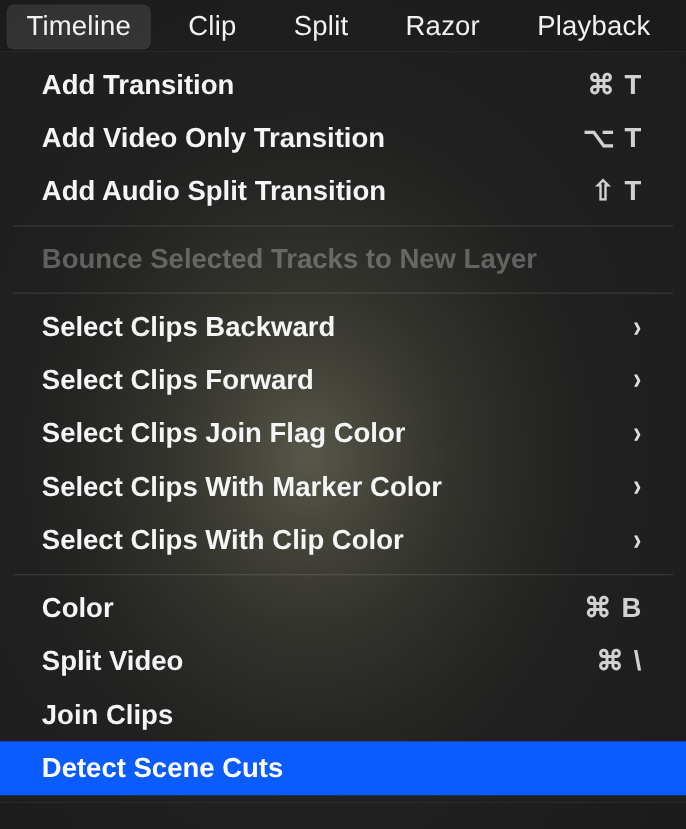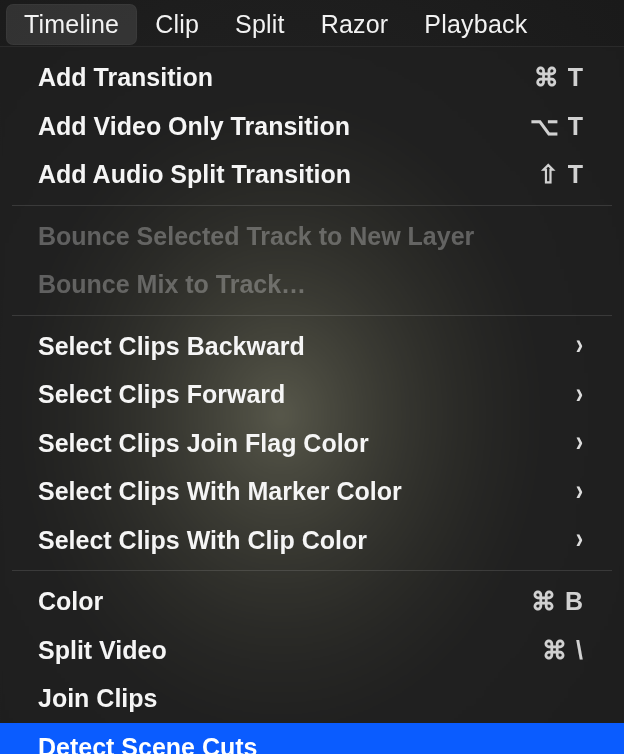"Timeline" .menubar { gap: 0 -> 16px }
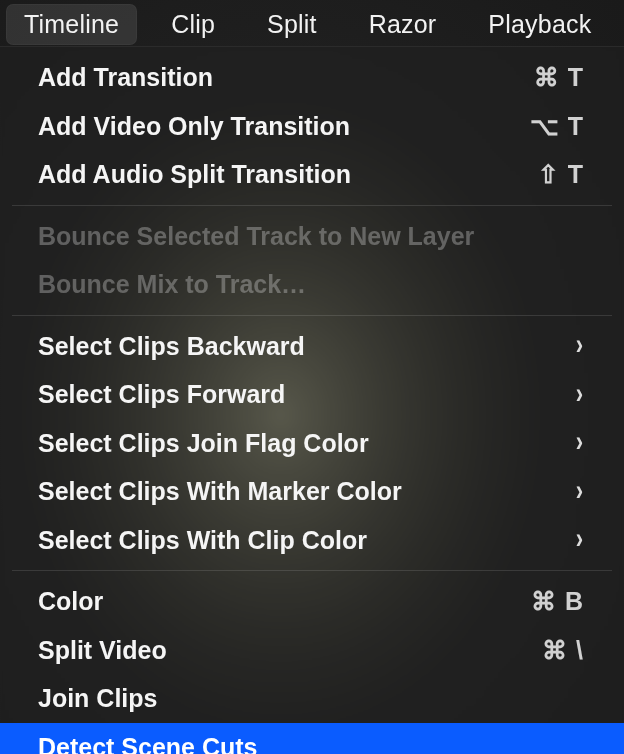"Bounce Selected Track to New" span { text: Track -> Tracks }
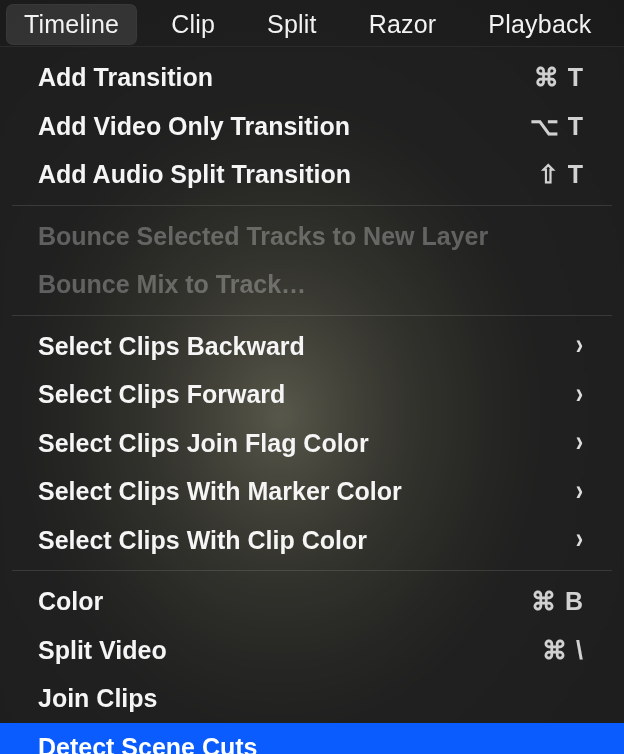"Bounce Mix to Track…" div.menu-item { html: <div> <span>Bounce Mix to Track…</span> <span></span> </div> -> none }
